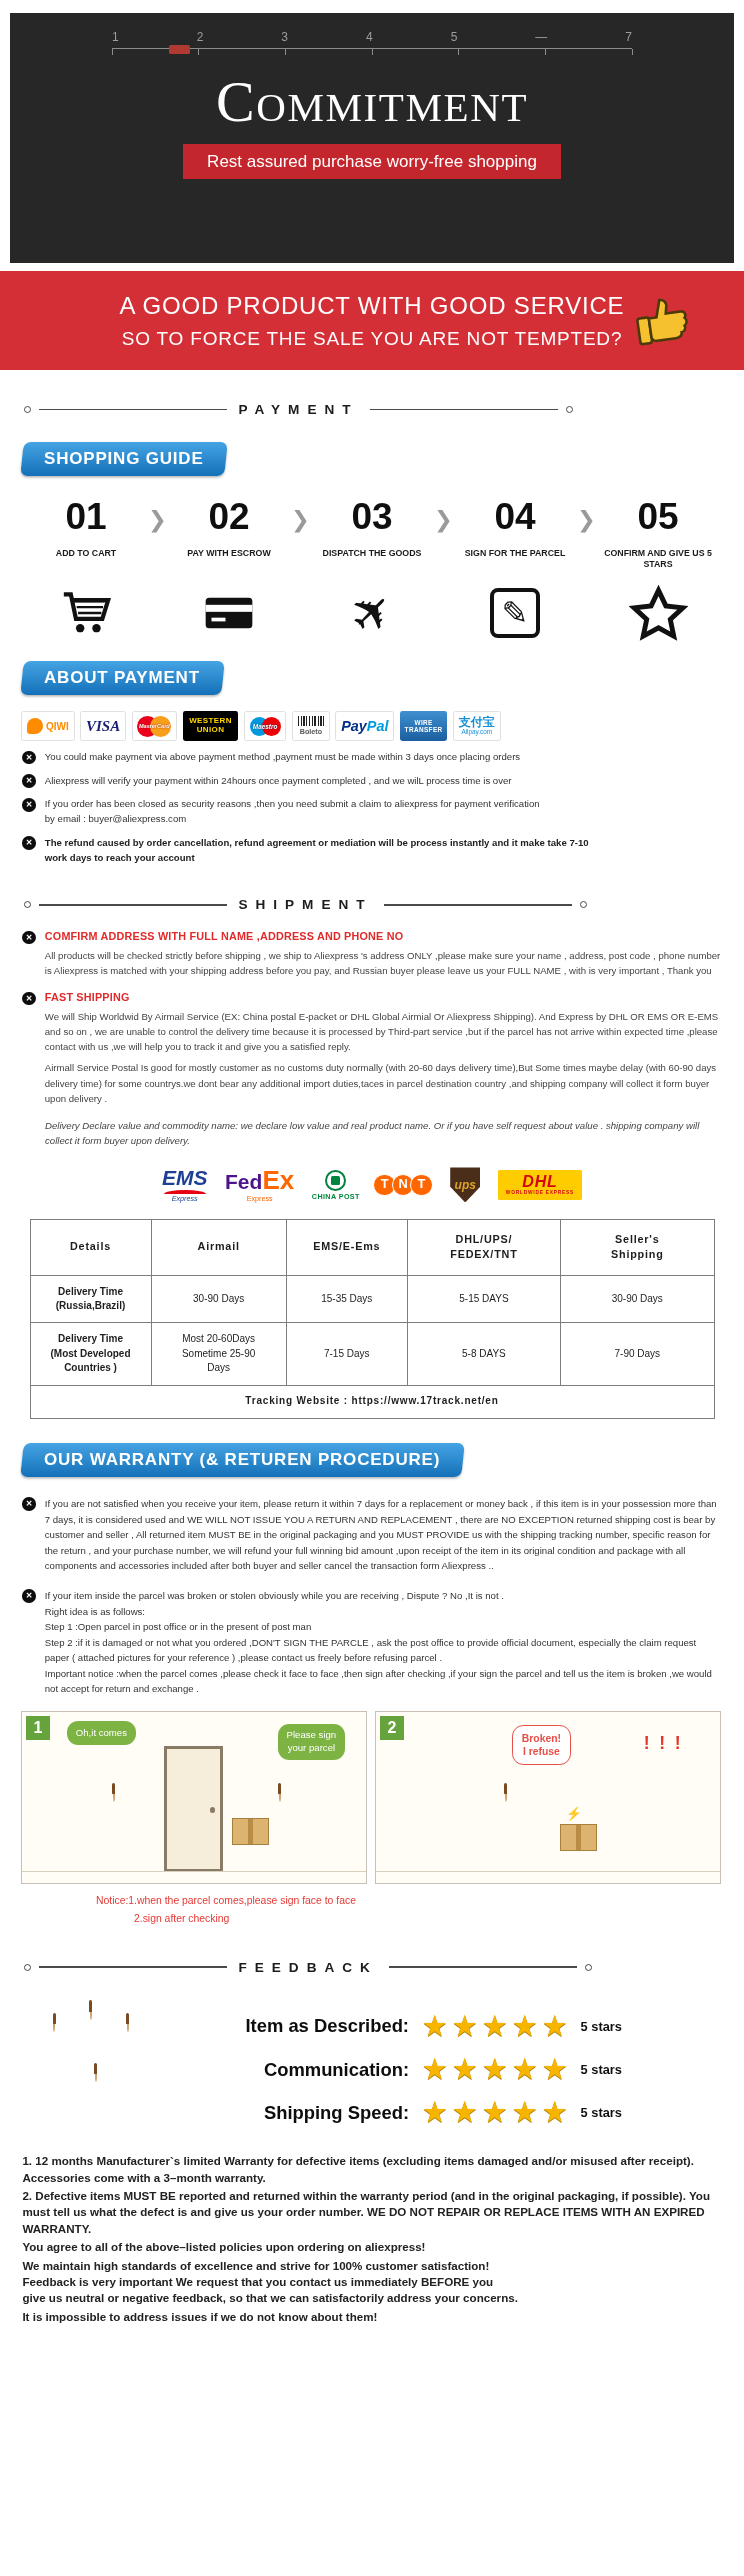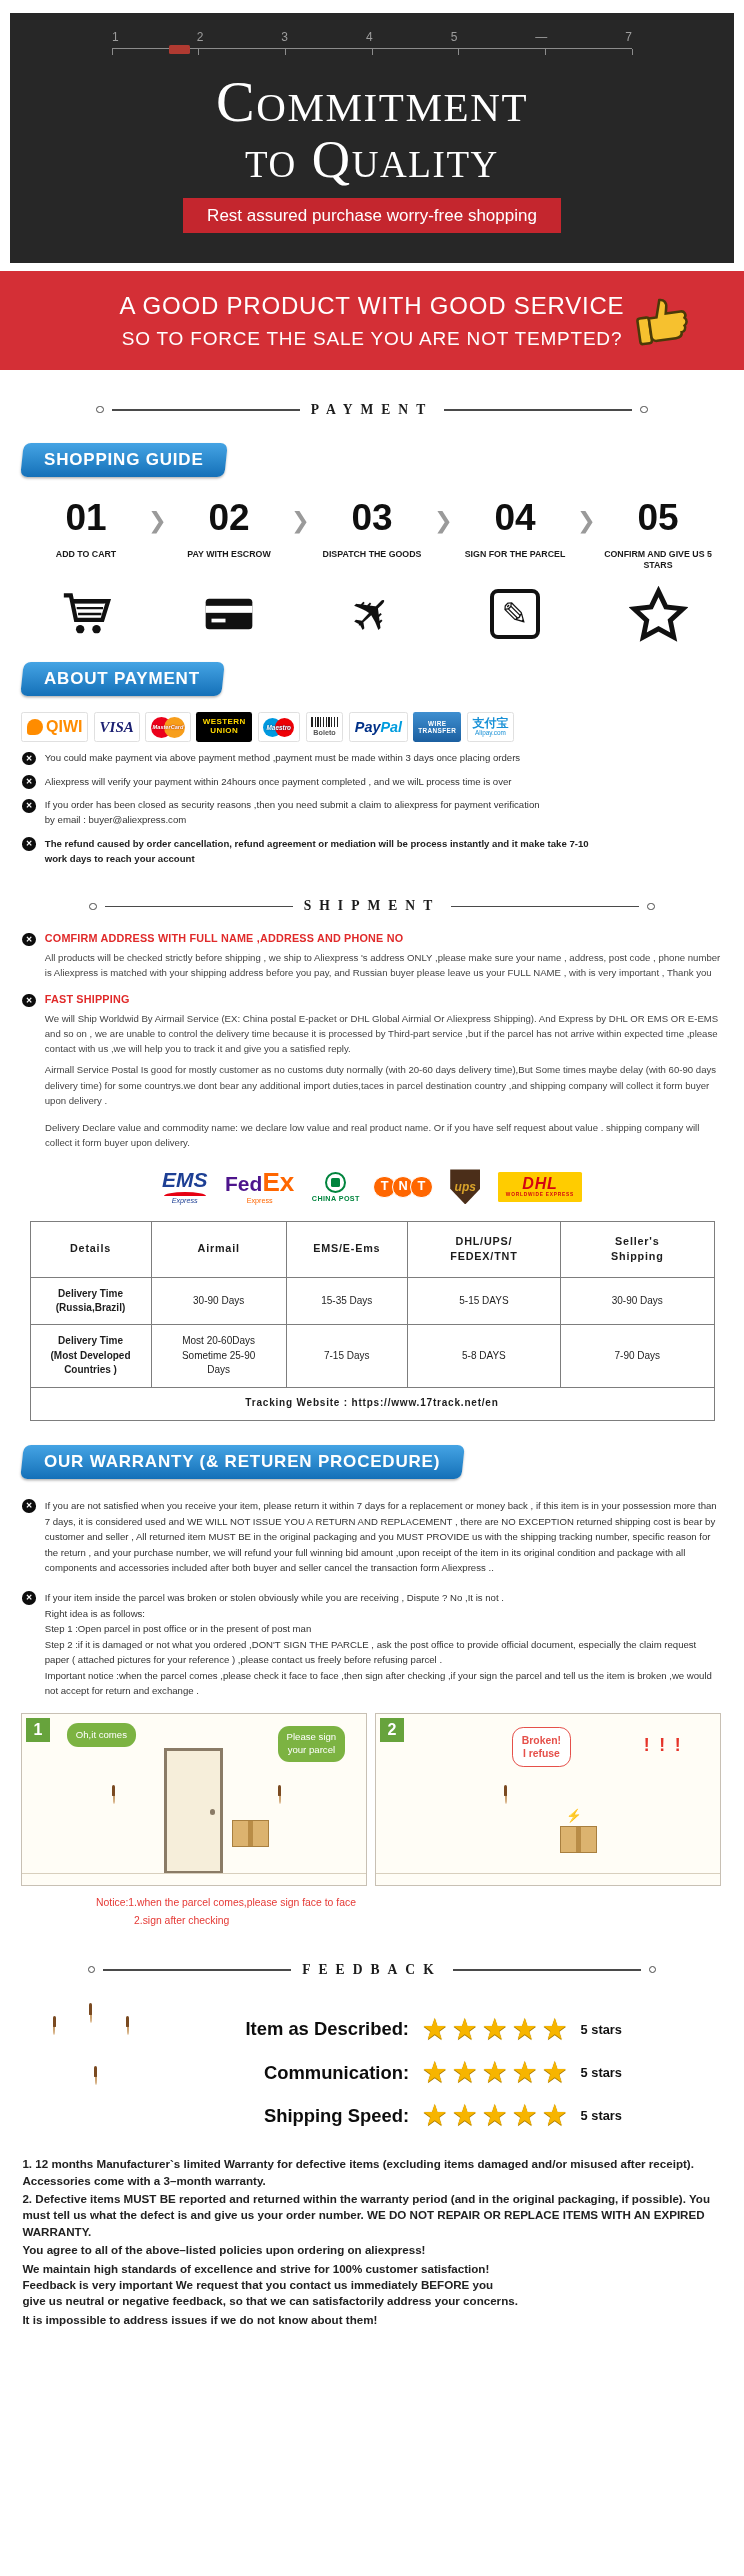"to Quality" div.l2 { html: <div>to Quality</div> -> none }
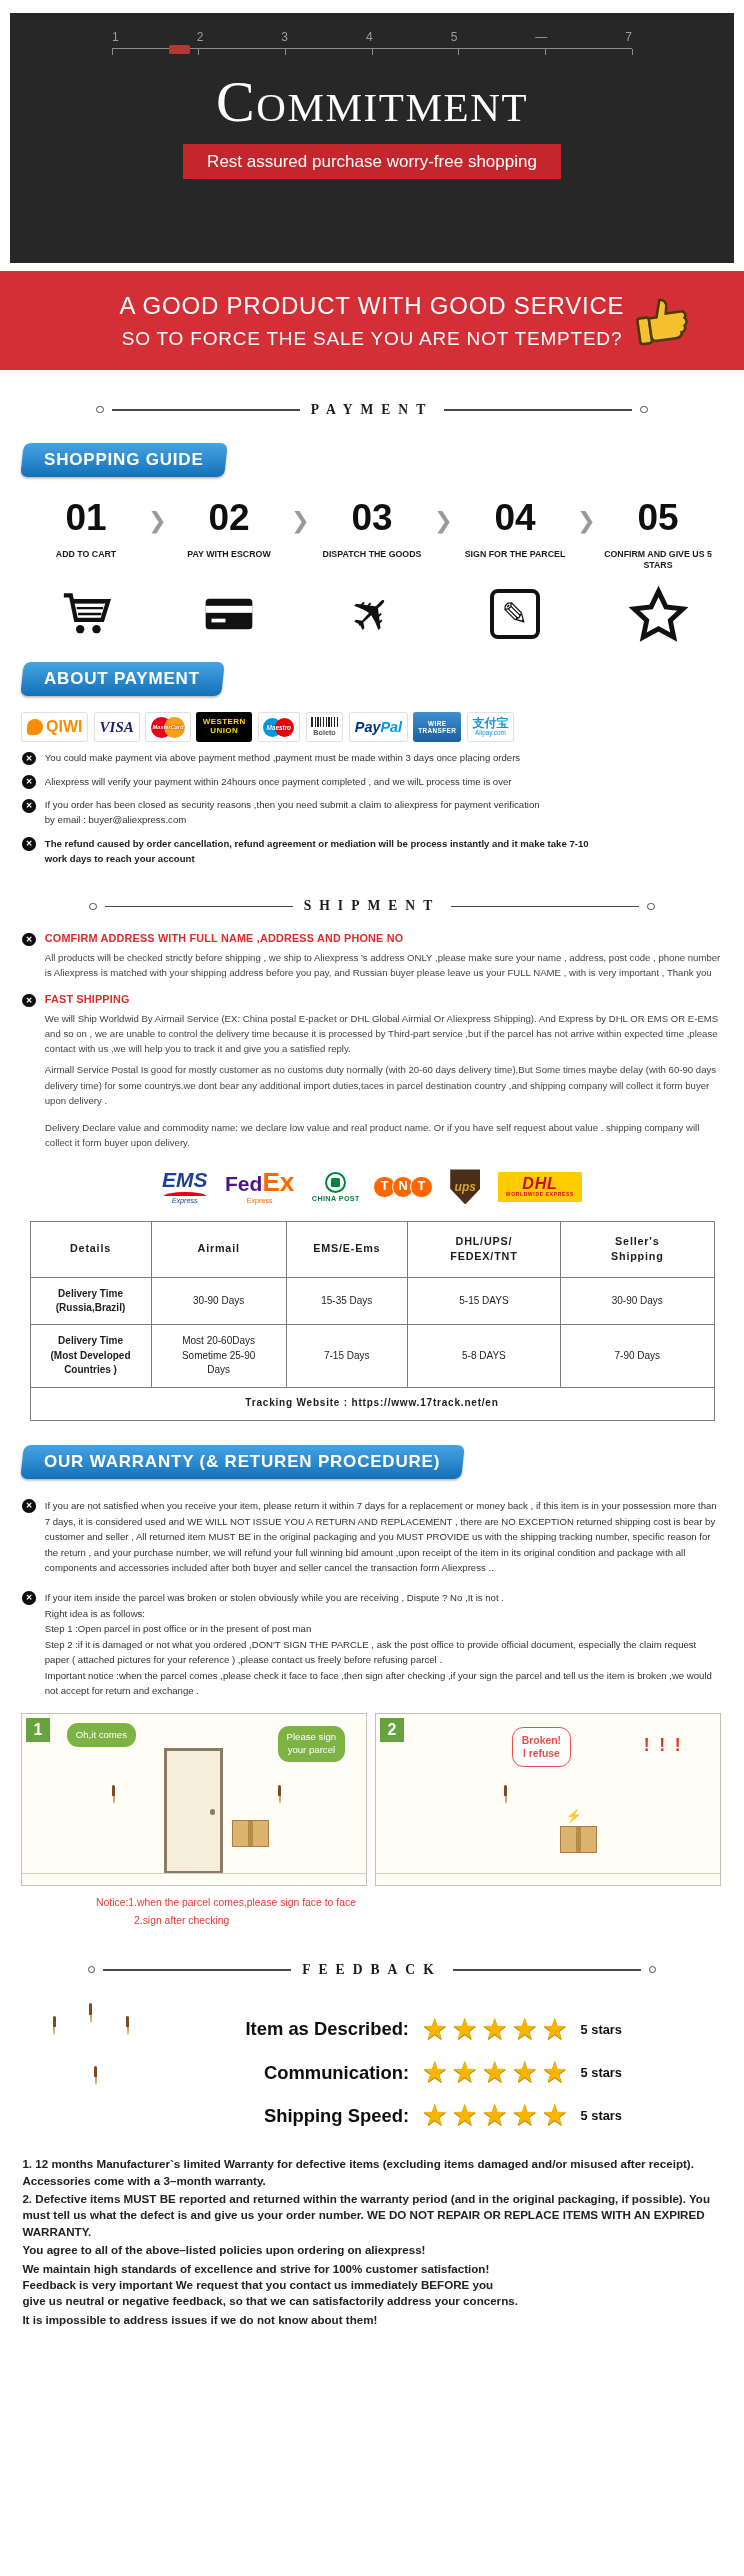"PAYMENT" .divider { font-family: Liberation Serif, serif -> none; justify-content: center -> flex-start }
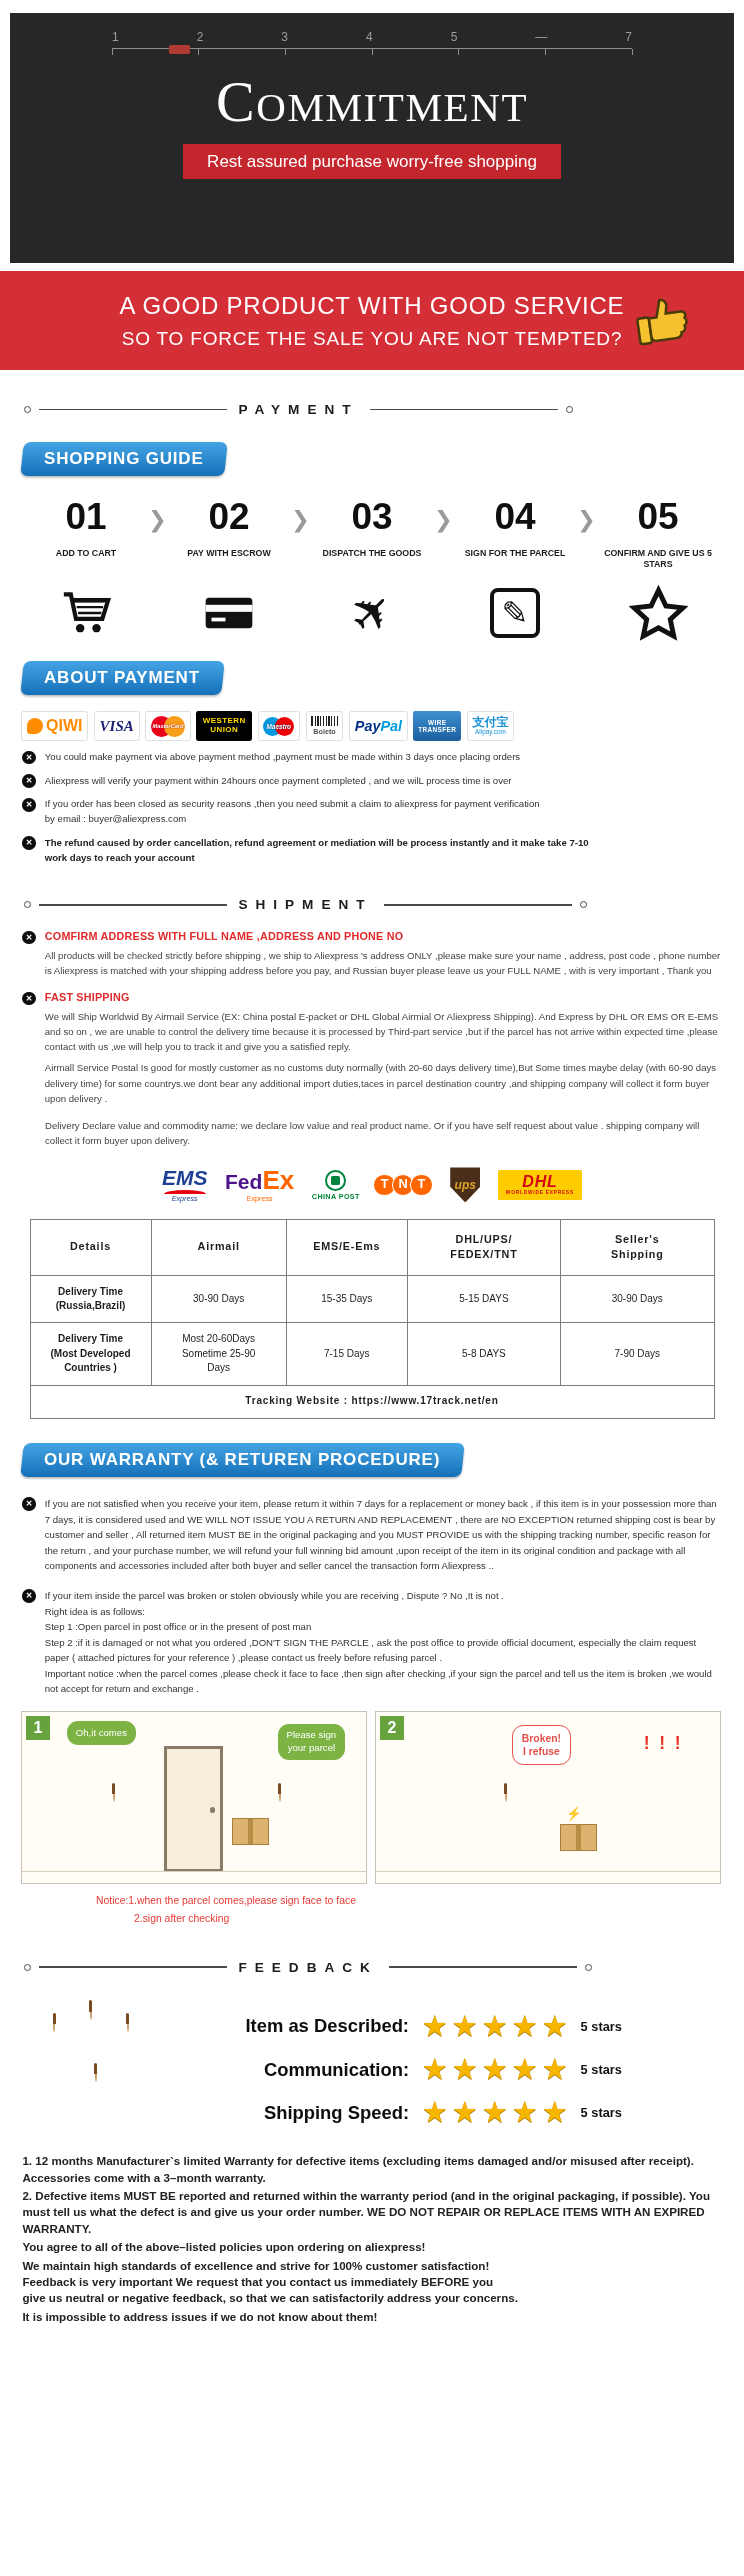"QIWI" .qiwi-text { font-size: 16px -> 10px }
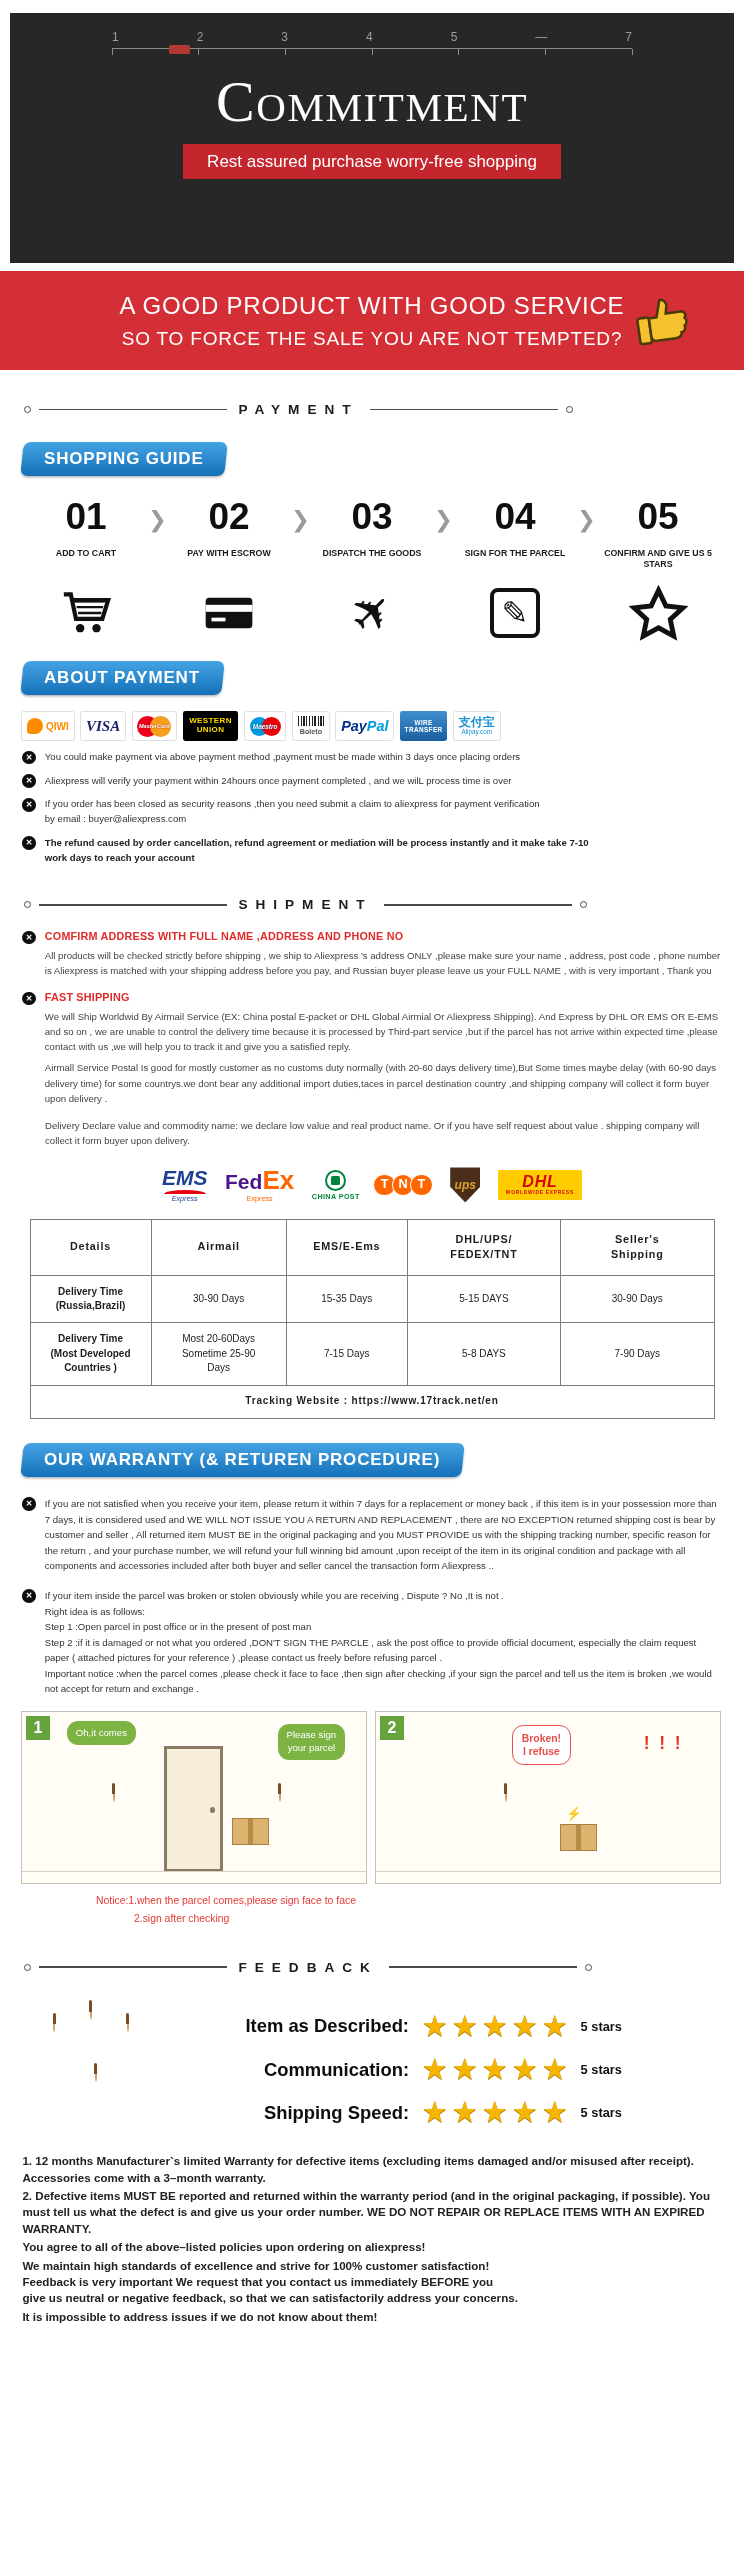"Delivery Declare value and commodity" .declare { font-style: none -> italic }
